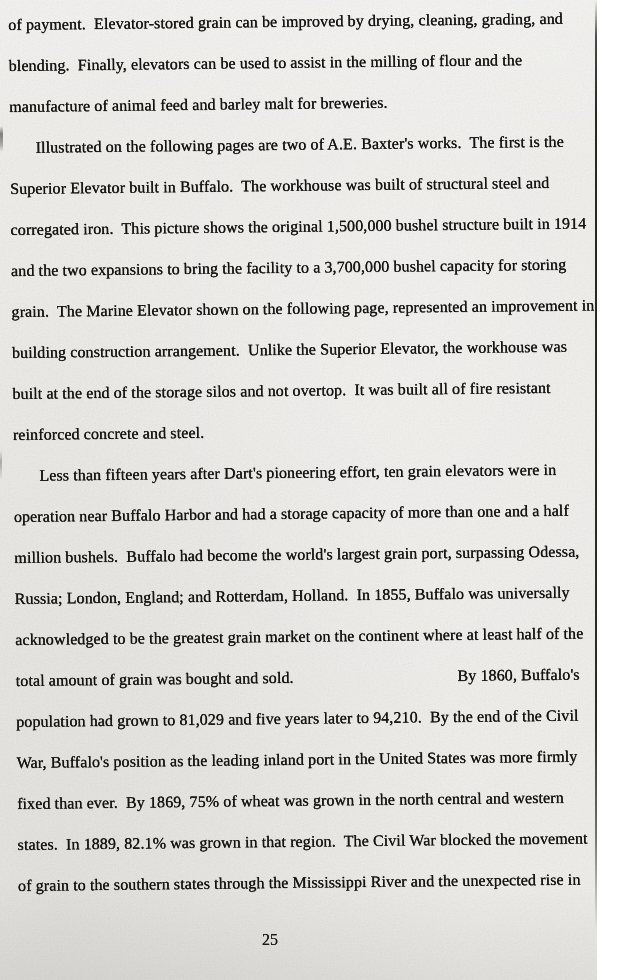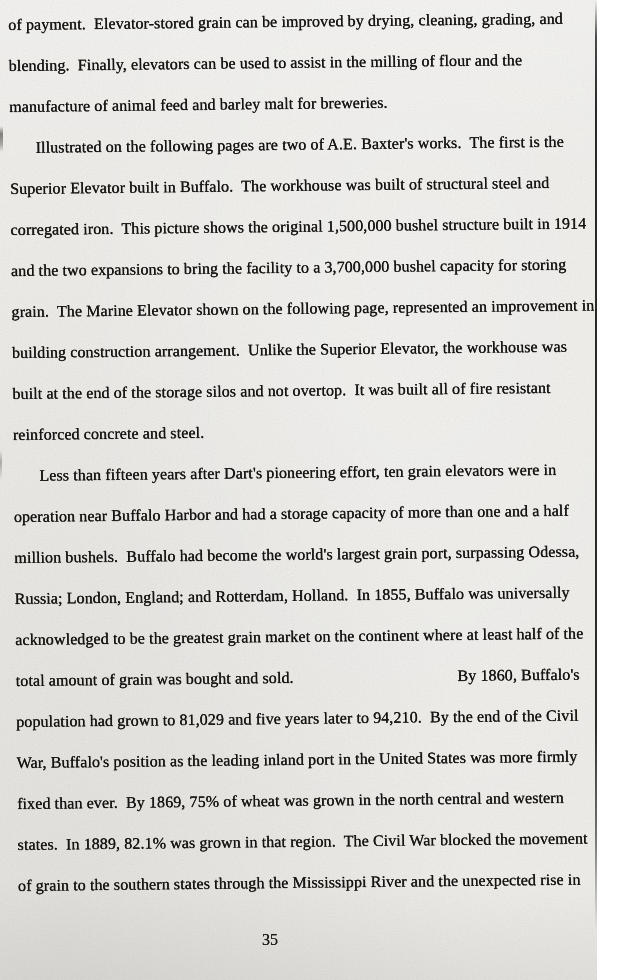"35" div.page-number { text: 35 -> 25 }
